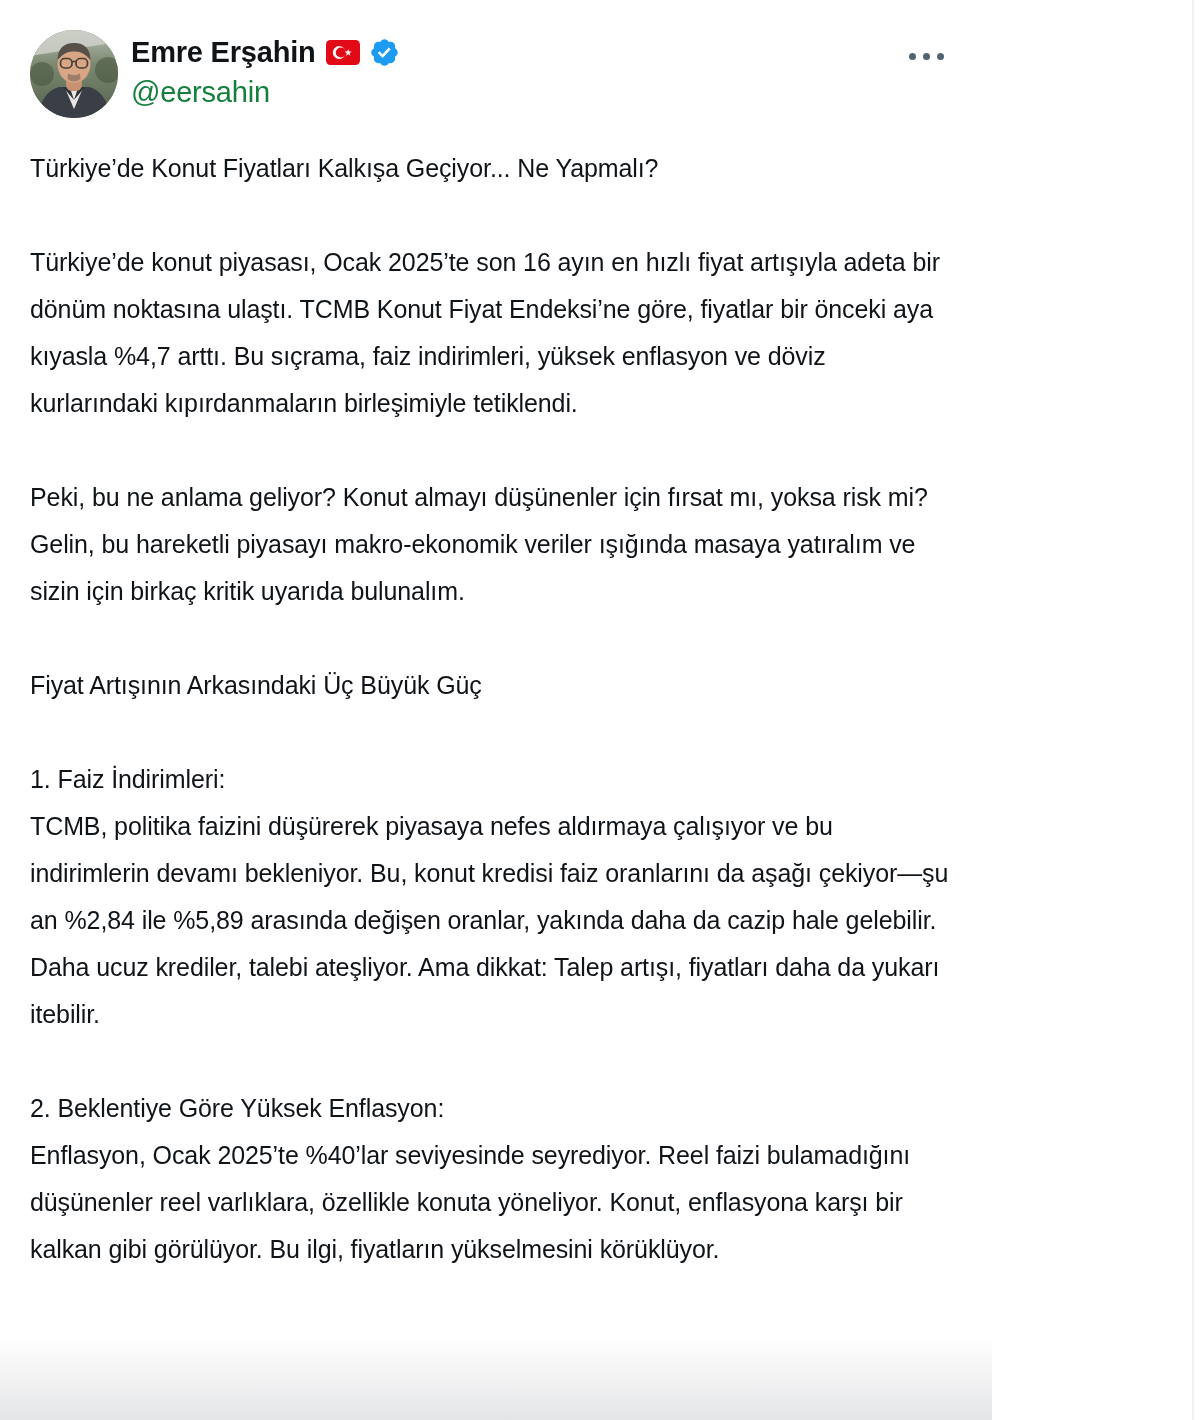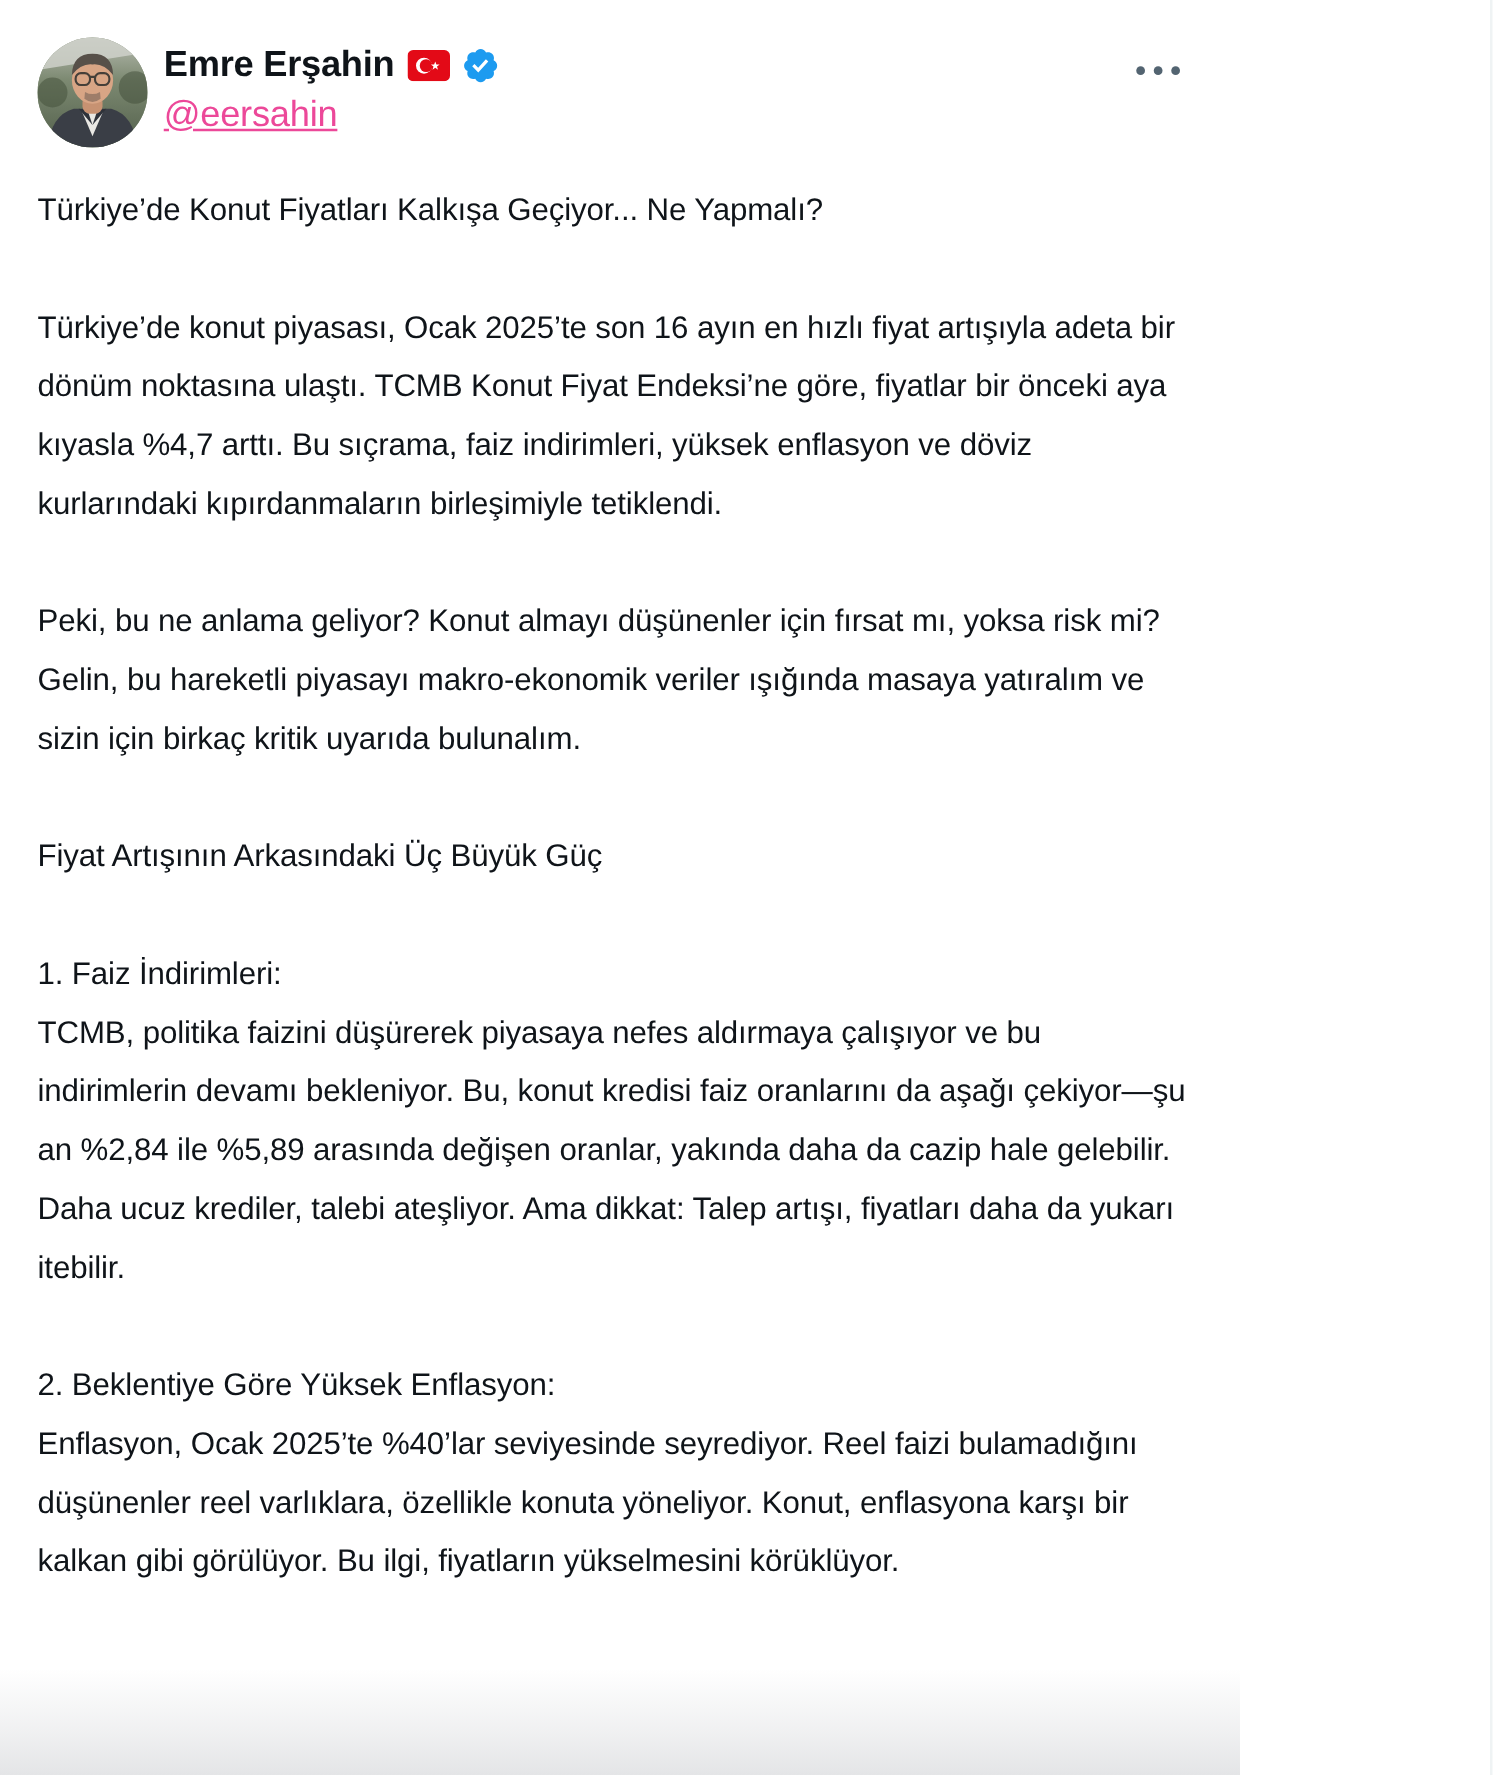"@eersahin" .author-handle { color: #ec4899 -> #15803d; text-decoration: underline -> none }
